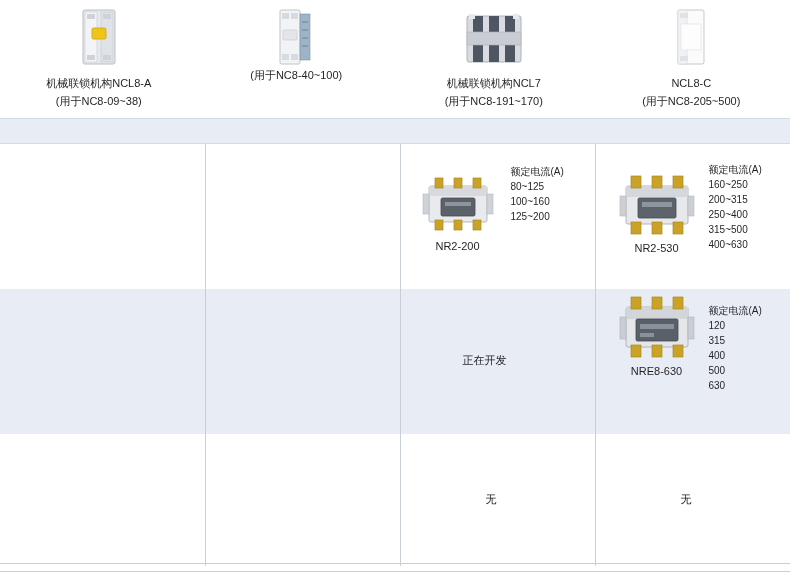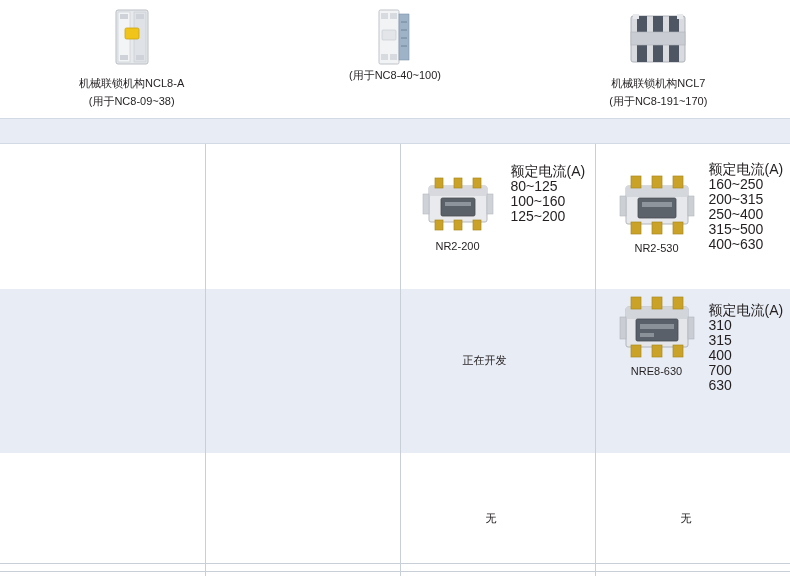"NCL8-C" div.top-cell { html: none -> <div> <div> <svg> <rect></rect> <rect></rect> <rect></rect> <rect></rect> <rect></rect> </svg> </div> <div>NCL8-C</div> <div>(用于NC8-205~500)</div> </div> }
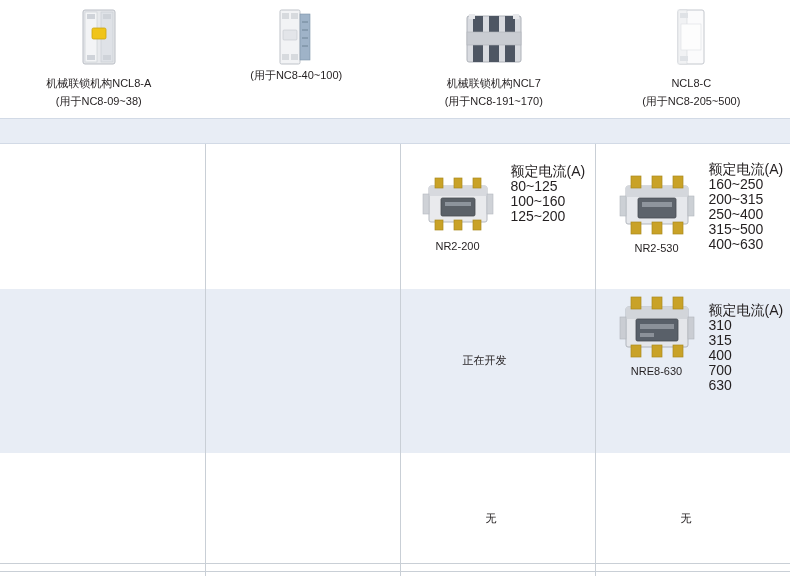"额定电流(A)" .speclist { font-size: 14px -> 10px }
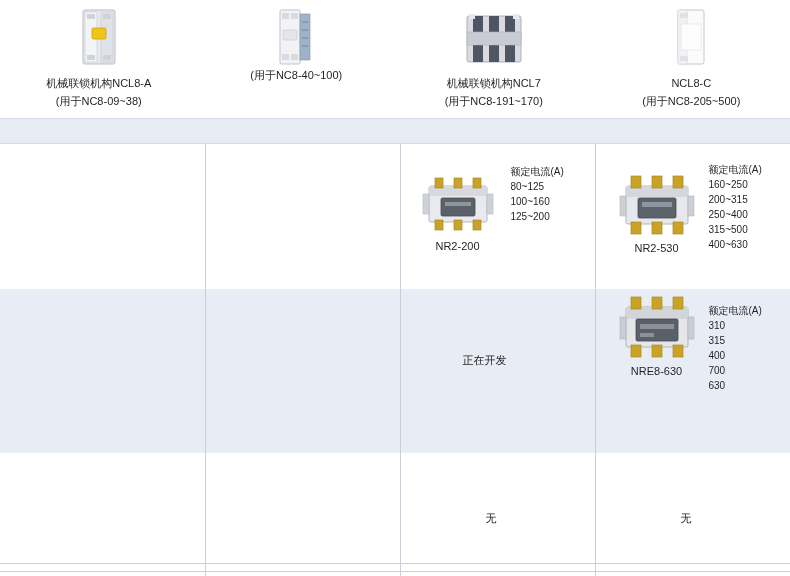"310" div { text: 310 -> 120 }
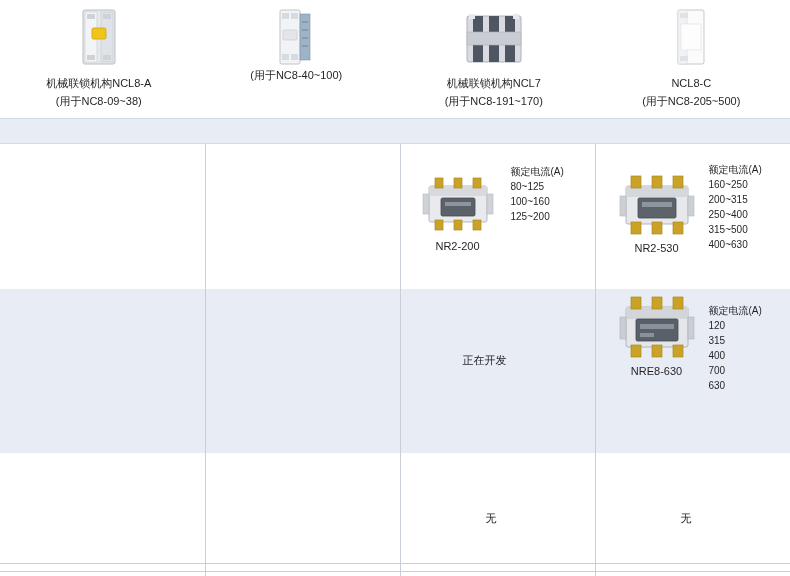"正在开发" div.cell-inner { height: 164px -> 145px }
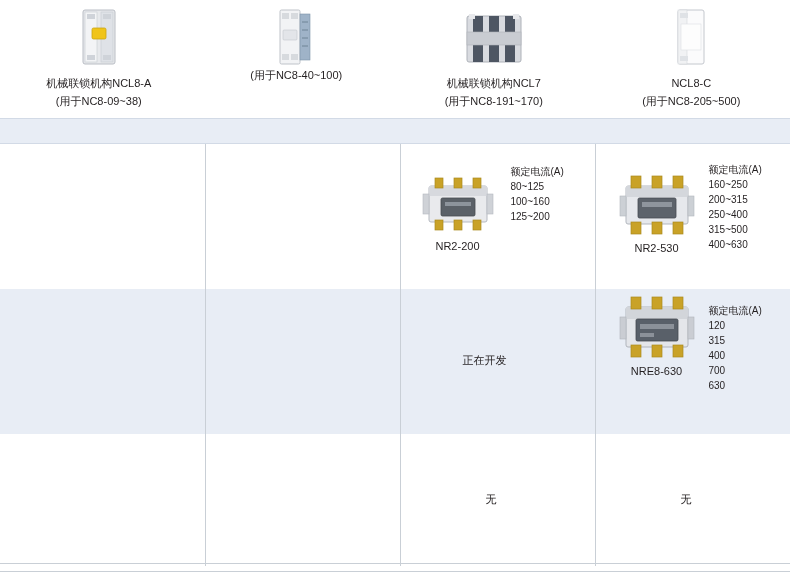"700" div { text: 700 -> 500 }
